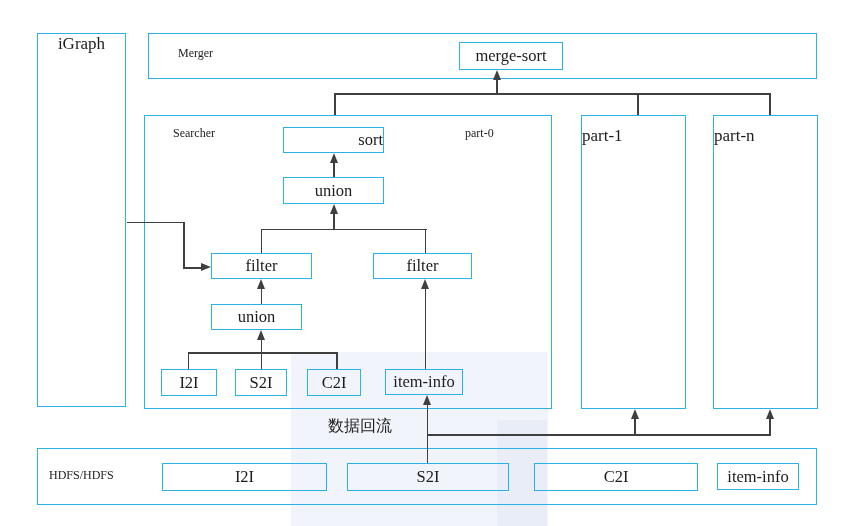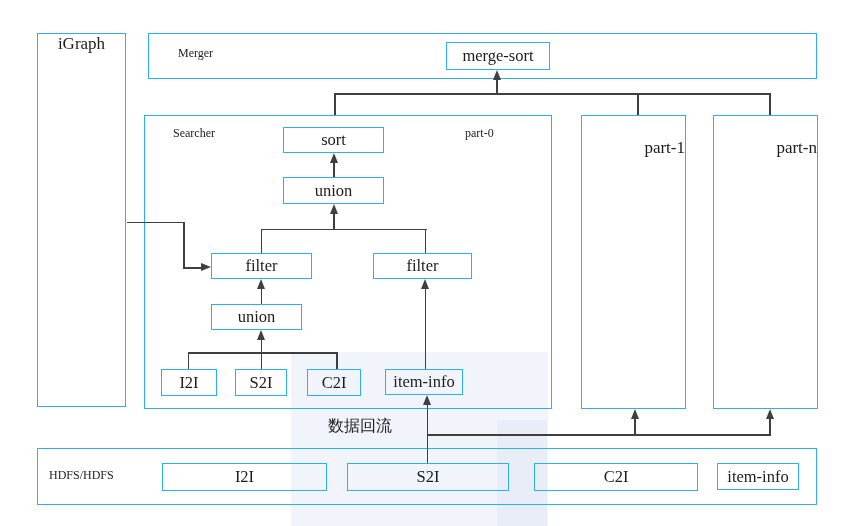"merge-sort" div.box { left: 446px -> 459px }
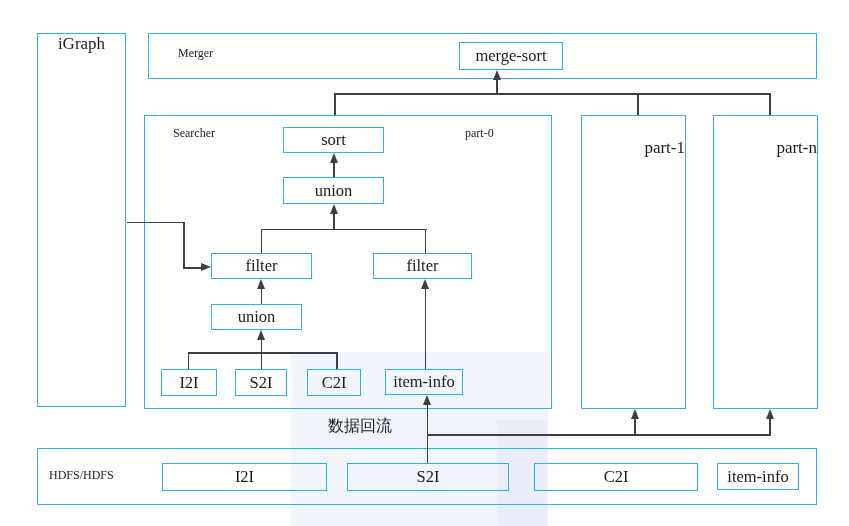"sort" div.box { justify-content: none -> flex-end }
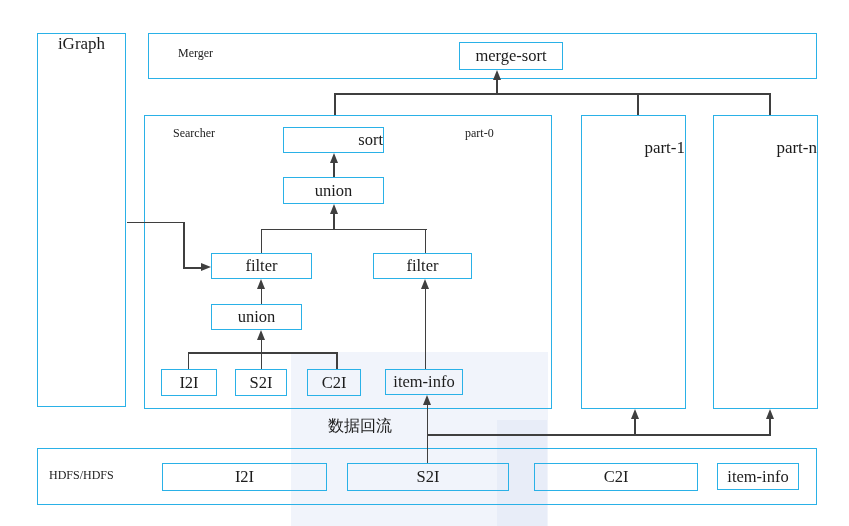"part-1" .center-label { margin-top: 12px -> none; text-align: right -> left }
